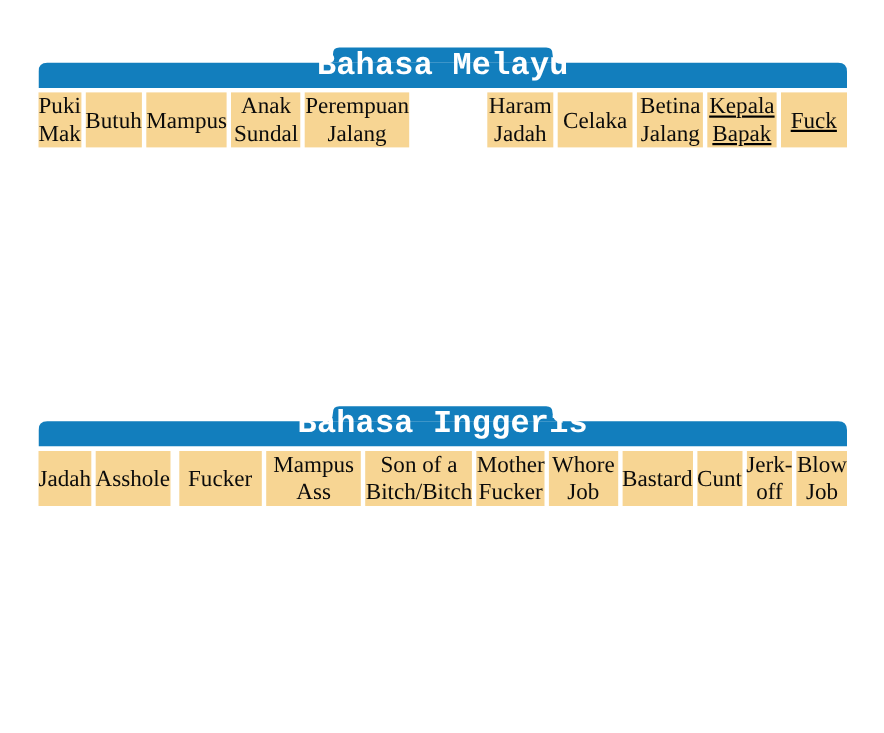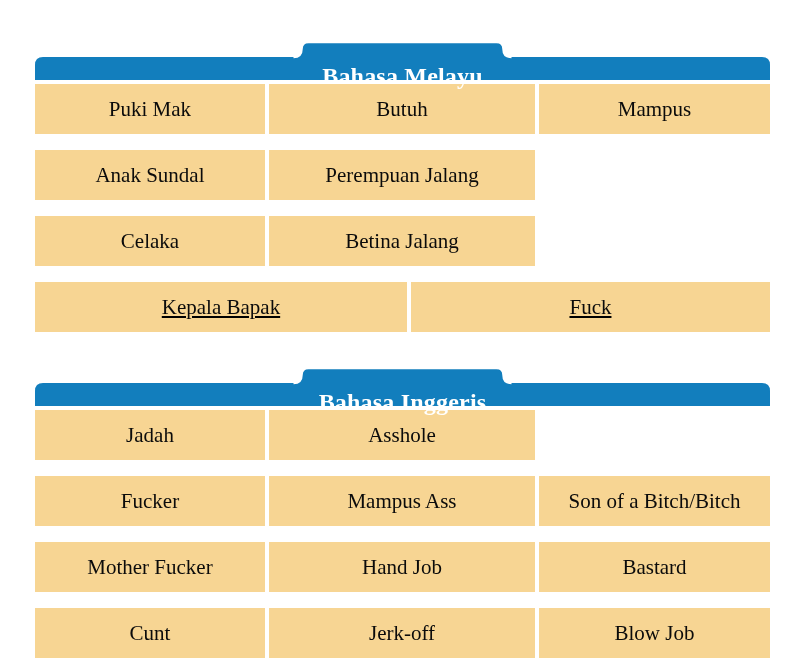"Bahasa Melayu" .header-label { font-family: Liberation Serif, serif -> Liberation Mono, monospace; font-size: 24px -> 29px; top: 17px -> 0 }
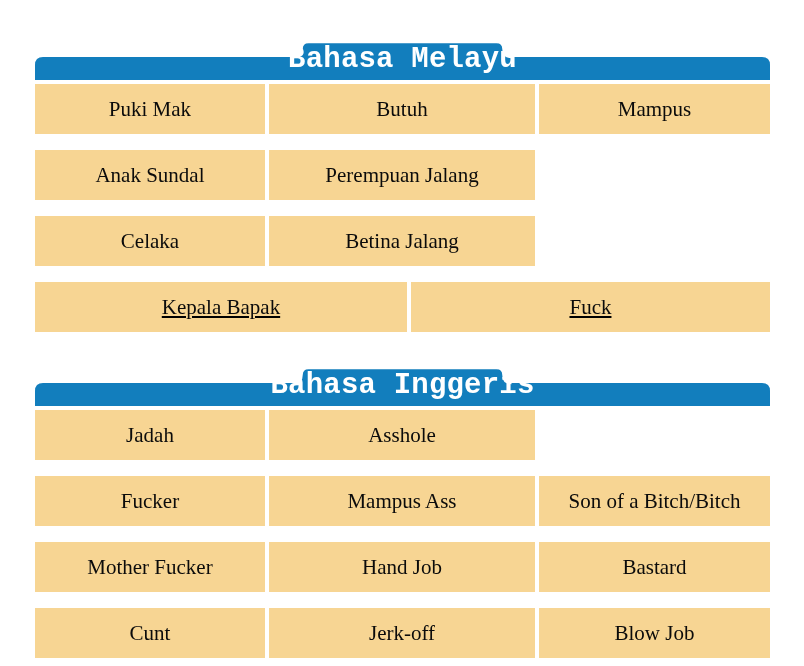"Puki Mak" .tbl { flex-direction: column -> row; gap: 16px -> 4px }
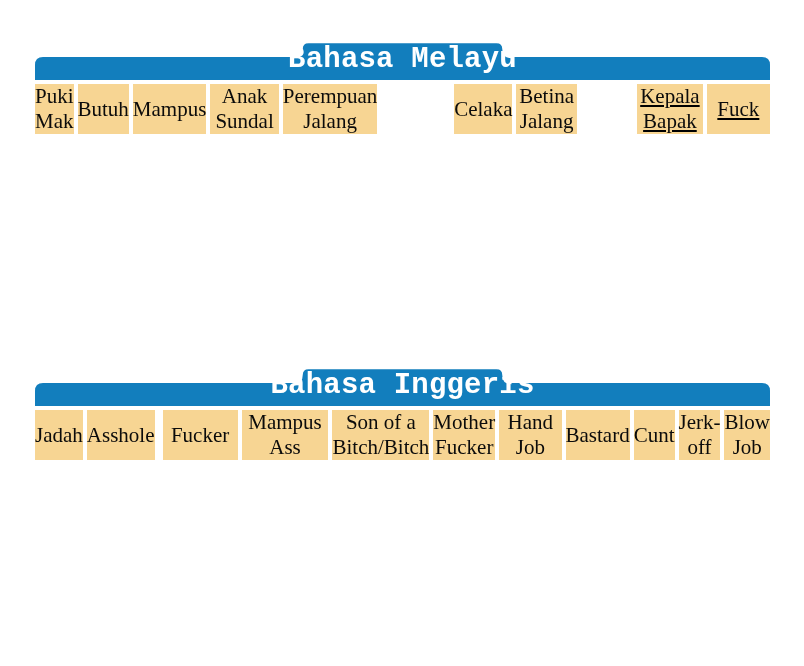"Haram Jadah" div.cell { html: none -> <div>Haram Jadah</div> }
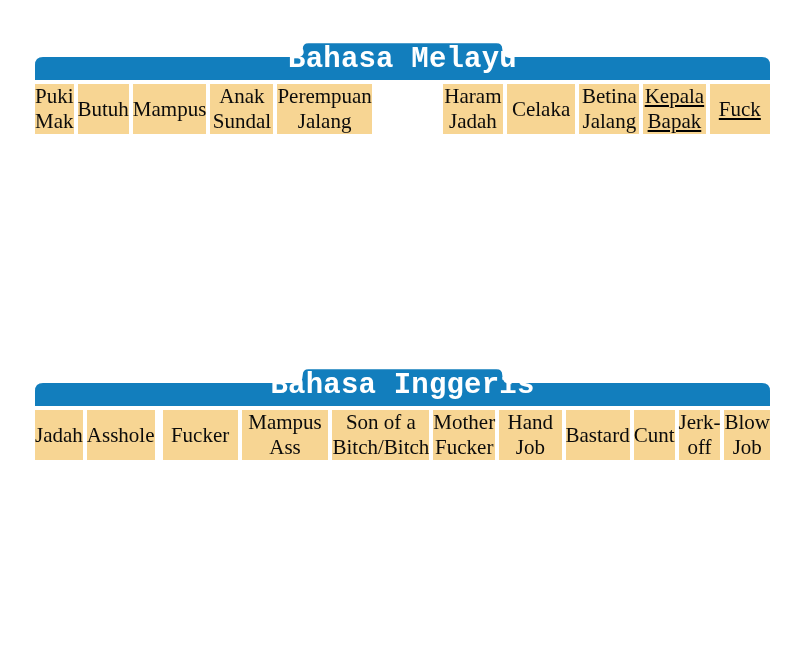"Hand Job" div.cell { text: Hand -> Whore }
